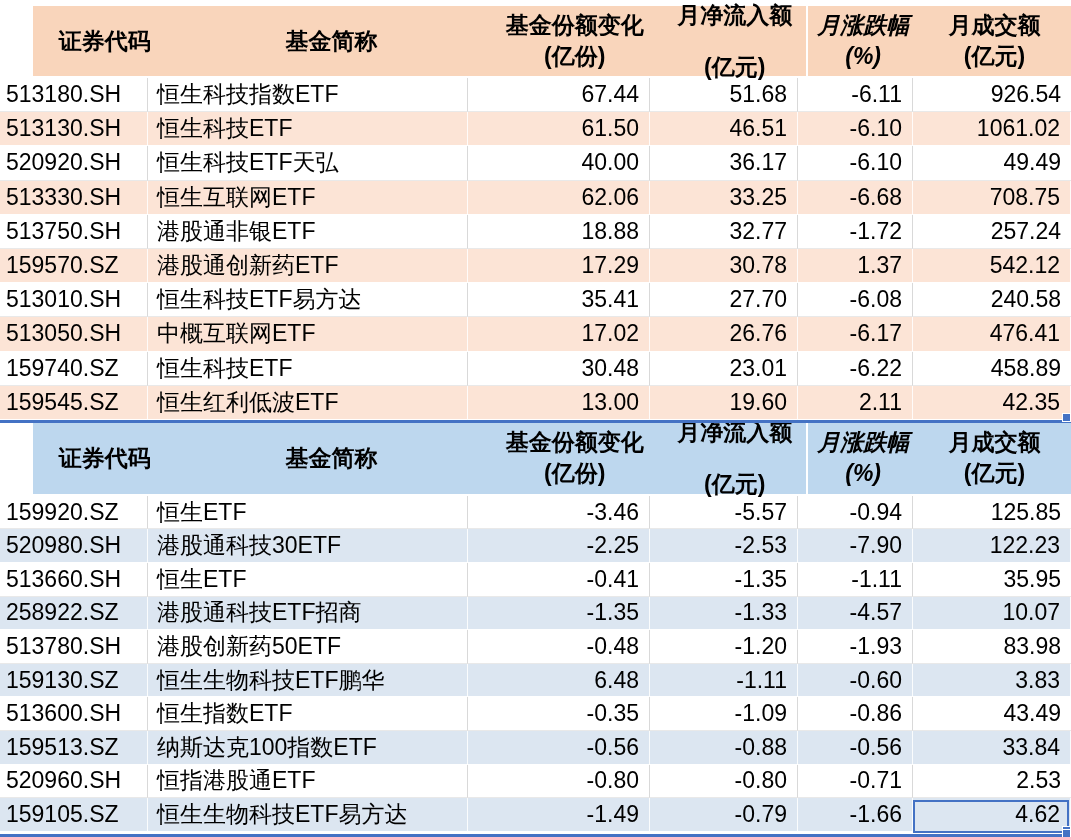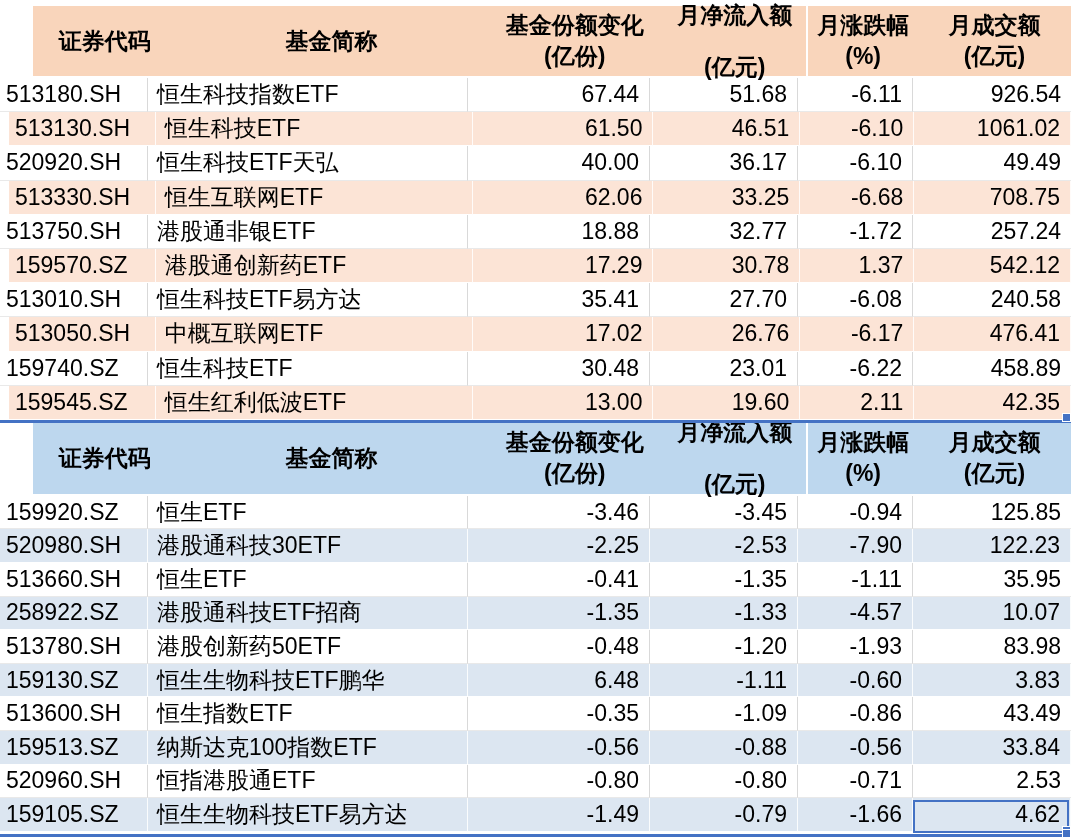"月涨跌幅" .header .c4 { font-style: none -> italic }
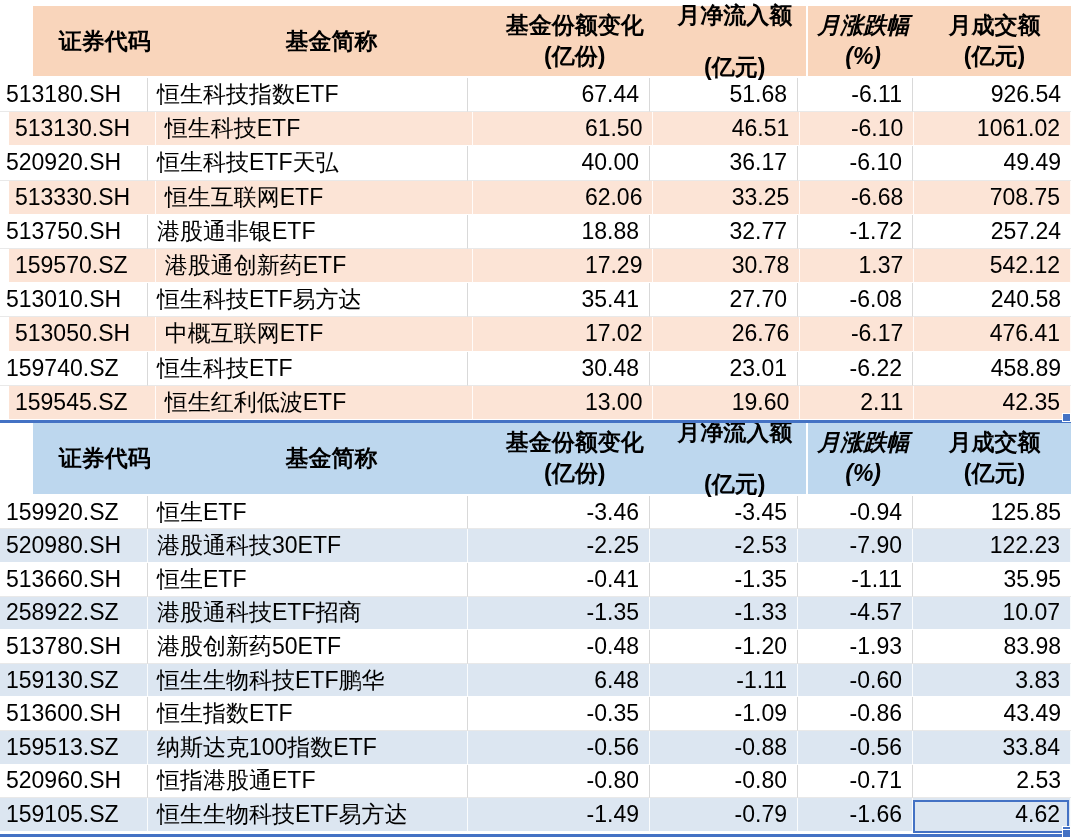"513130.SH" .t1 .row.alt { margin-left: 9px -> none }
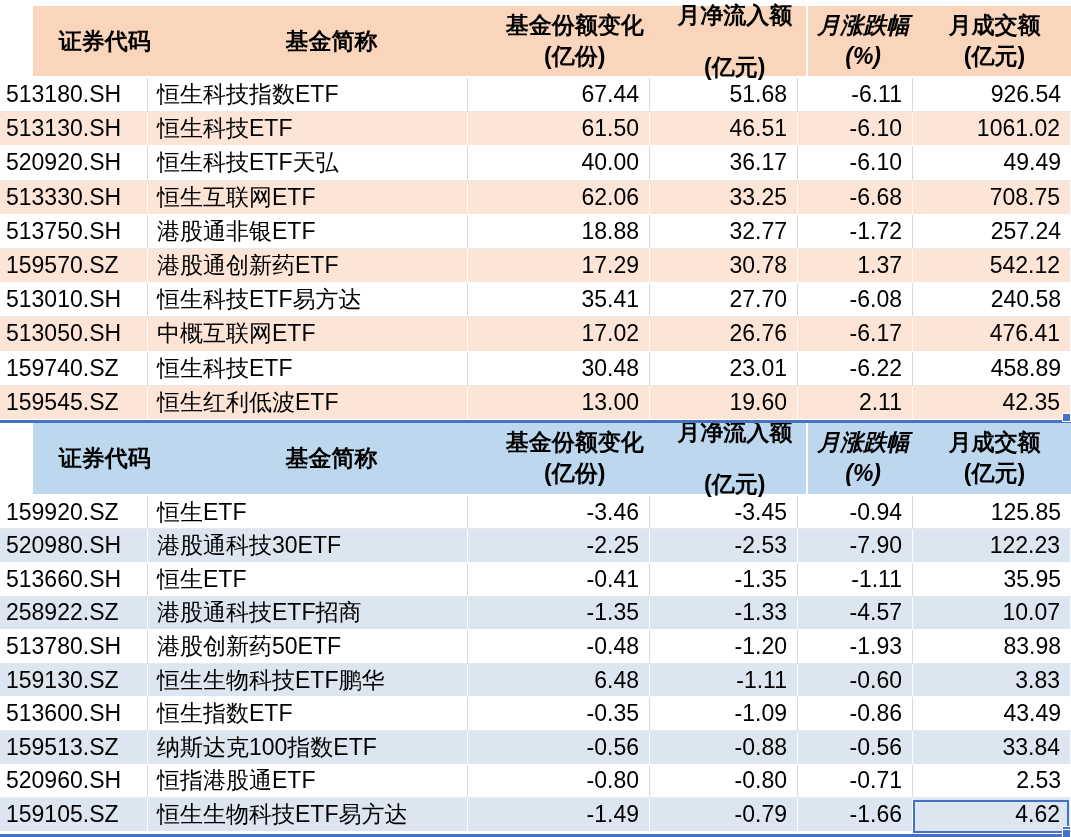"-3.45" div.cell { text: -3.45 -> -5.57 }
